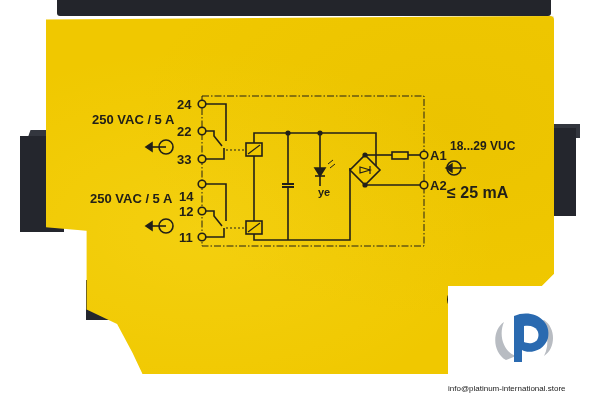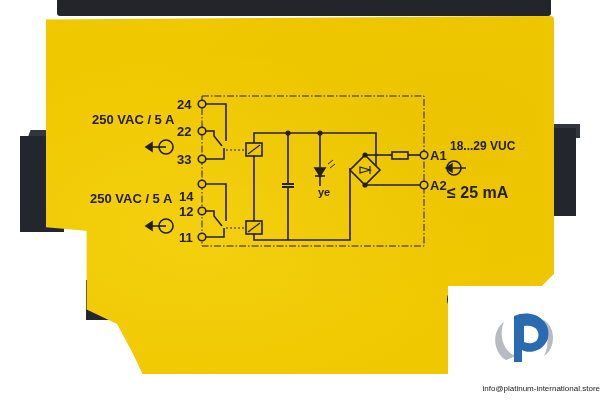"info@platinum-international.store" .wm-email { text-align: right -> left }
